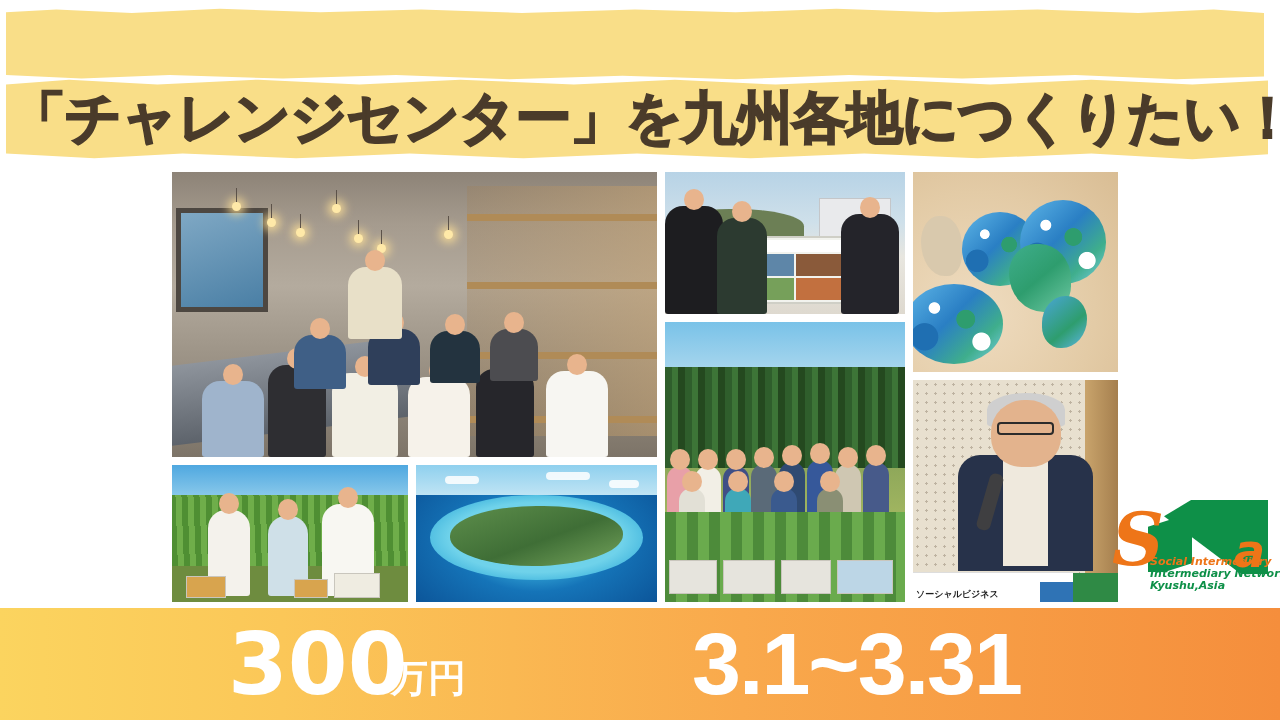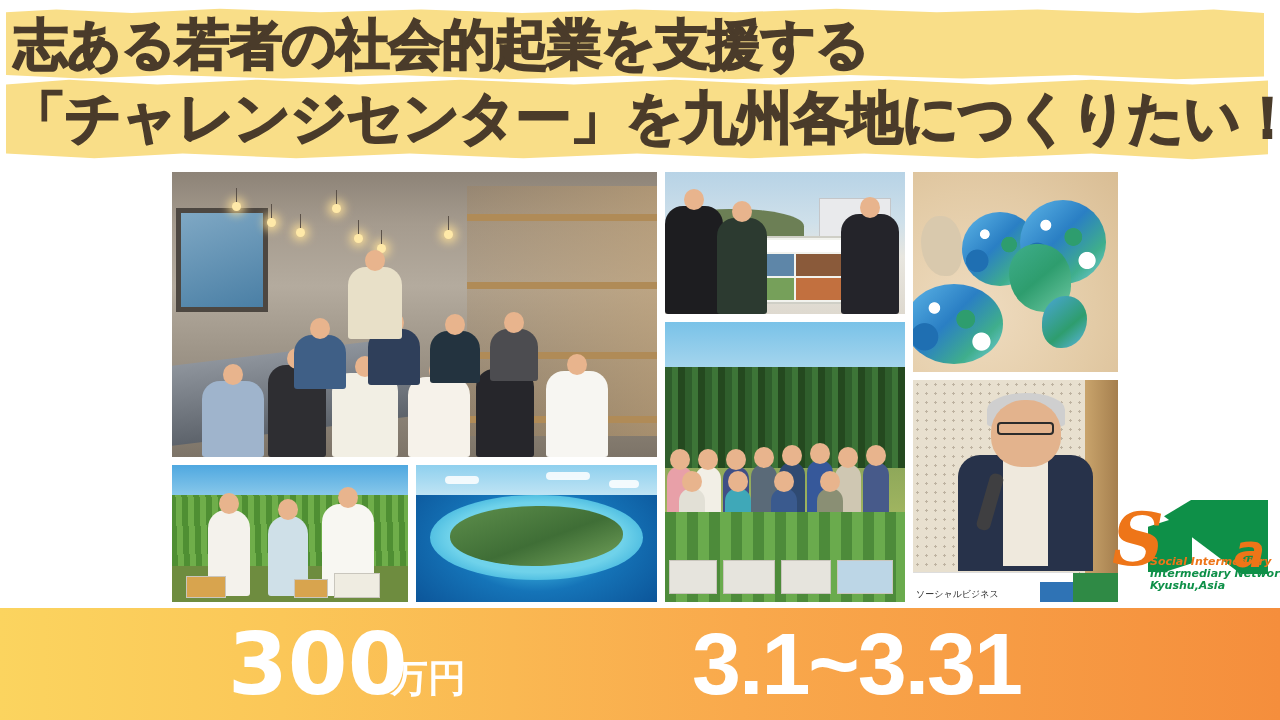"志ある若者の社会的起業を支援する" div.title-line { html: <div>志ある若者の社会的起業を支援する</div> -> none }
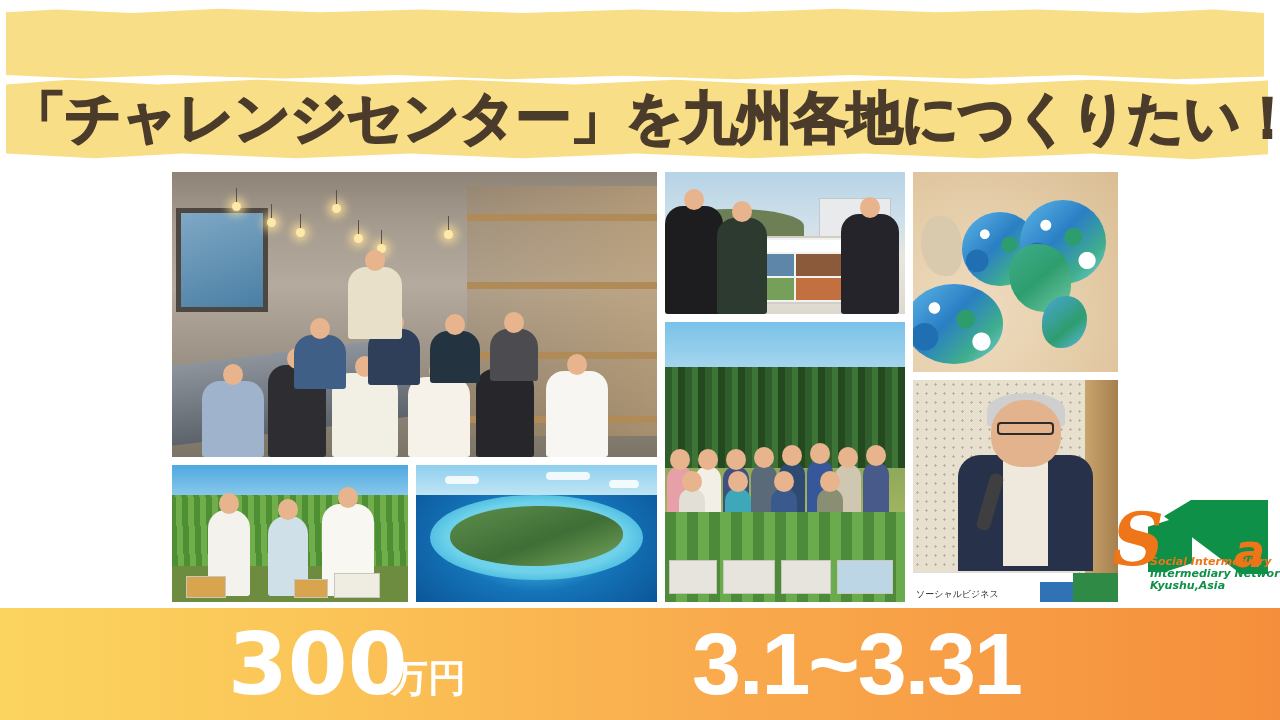"ソーシャルビジネス" .sp-sign-txt { font-weight: 400 -> 700 }
